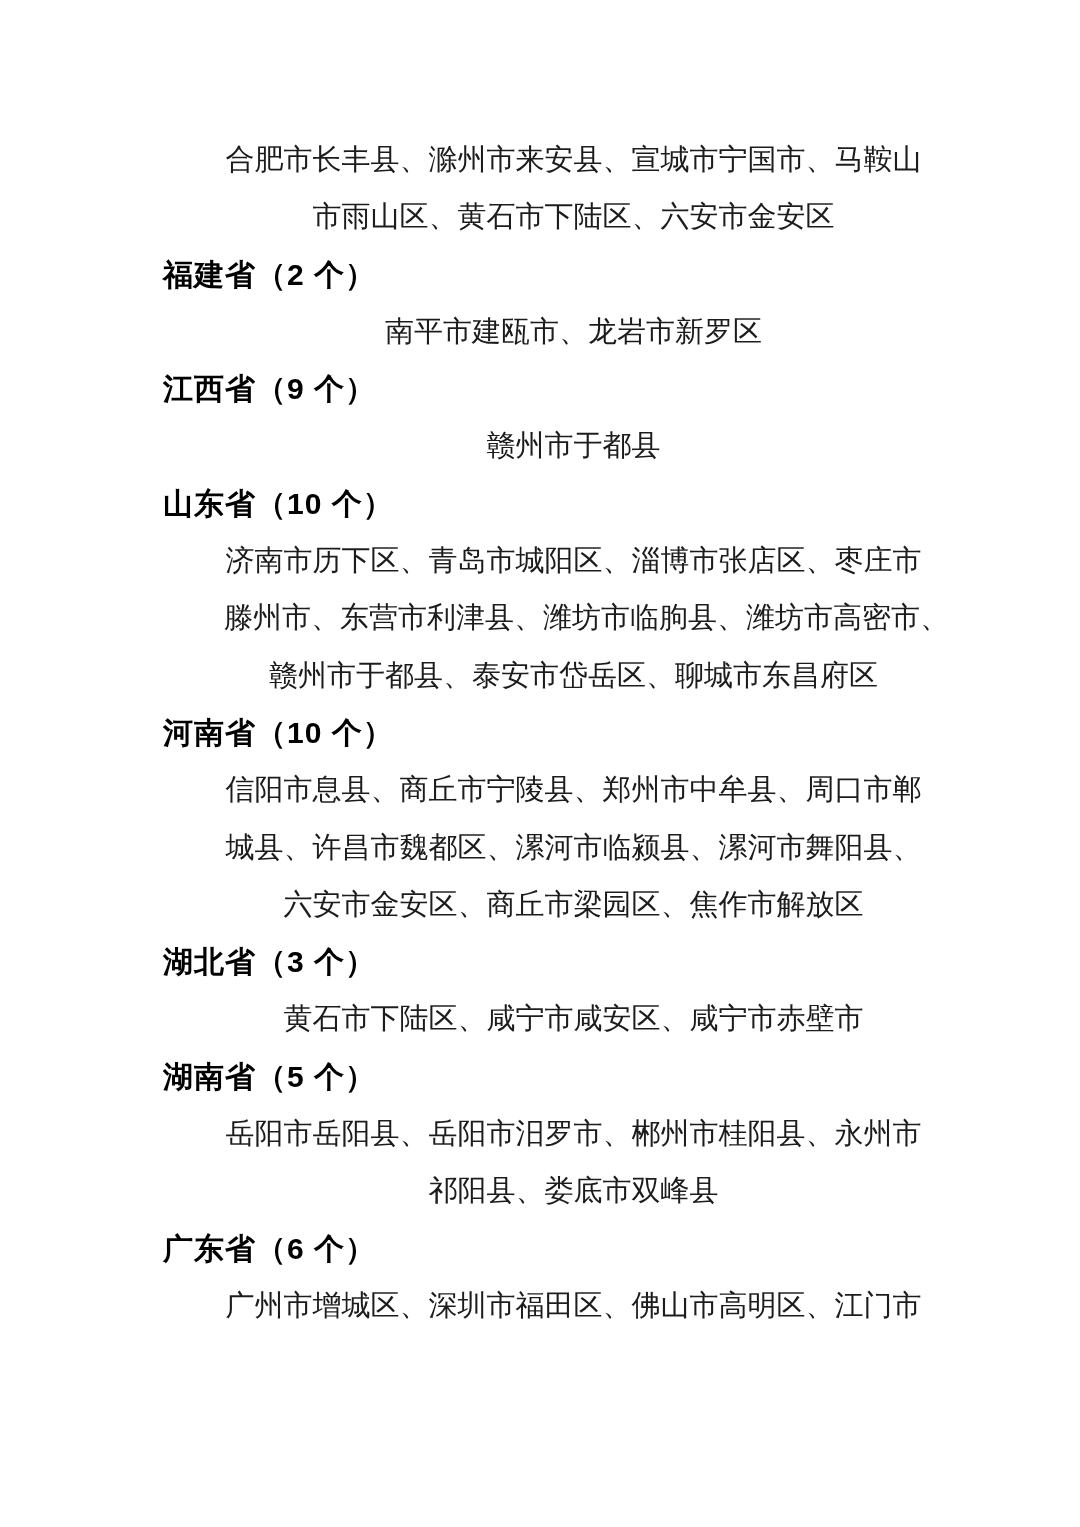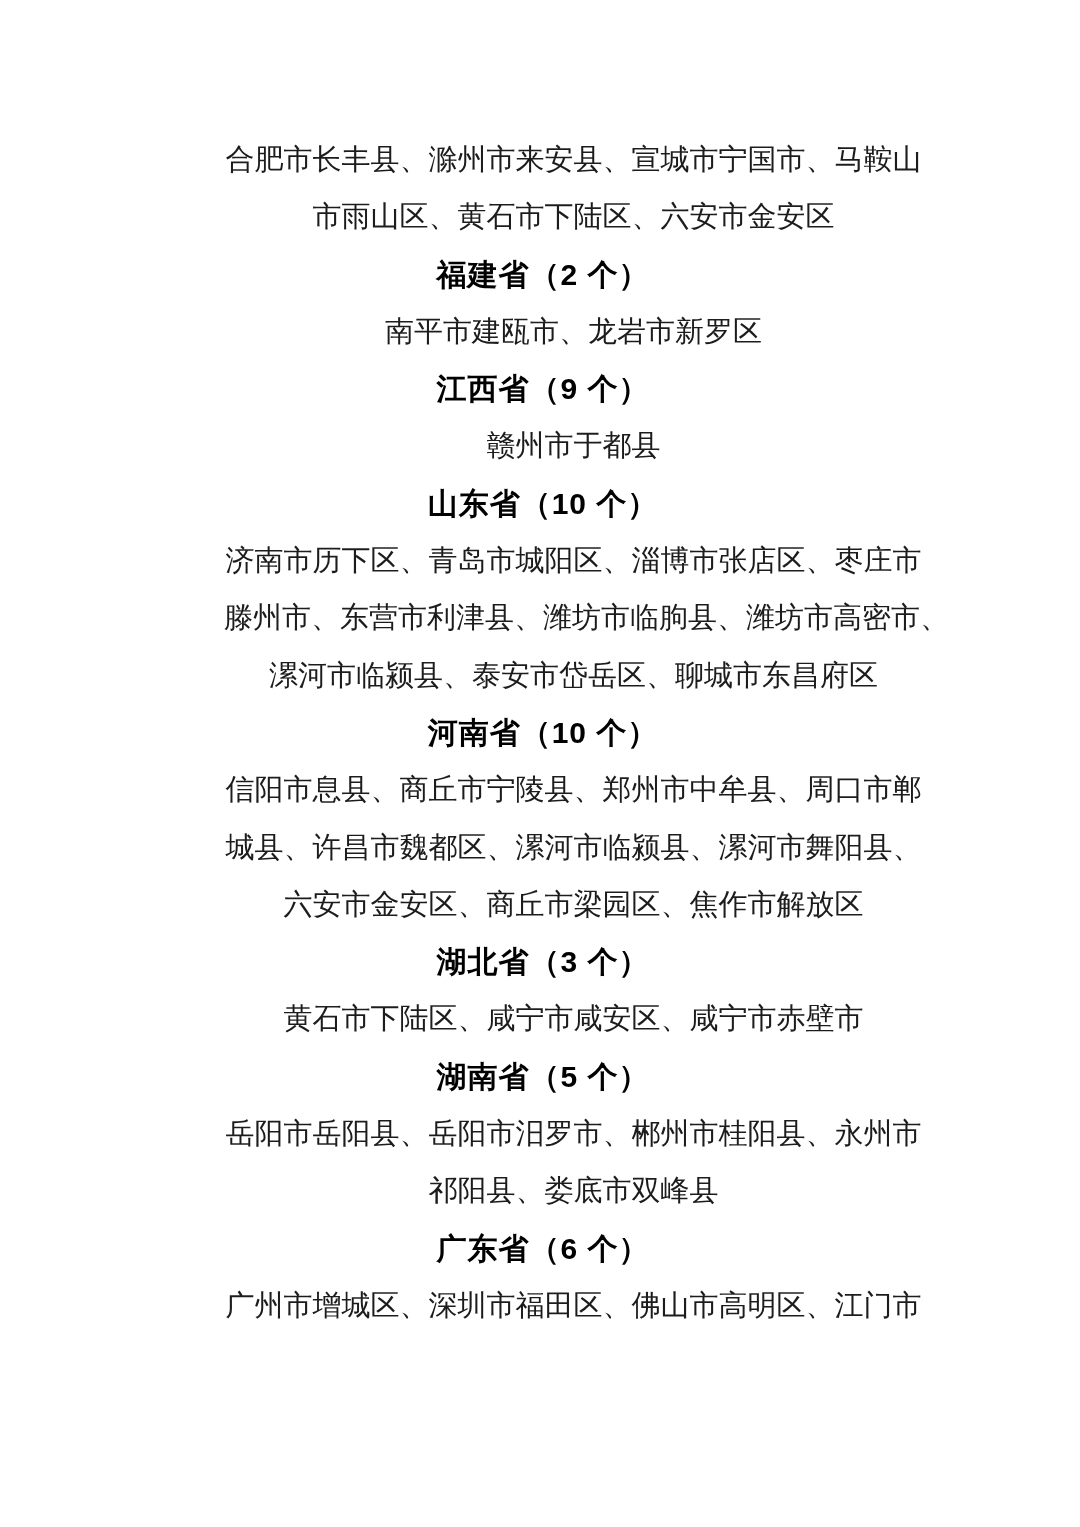"福建省（2 个）" .heading-line { text-align: center -> none }
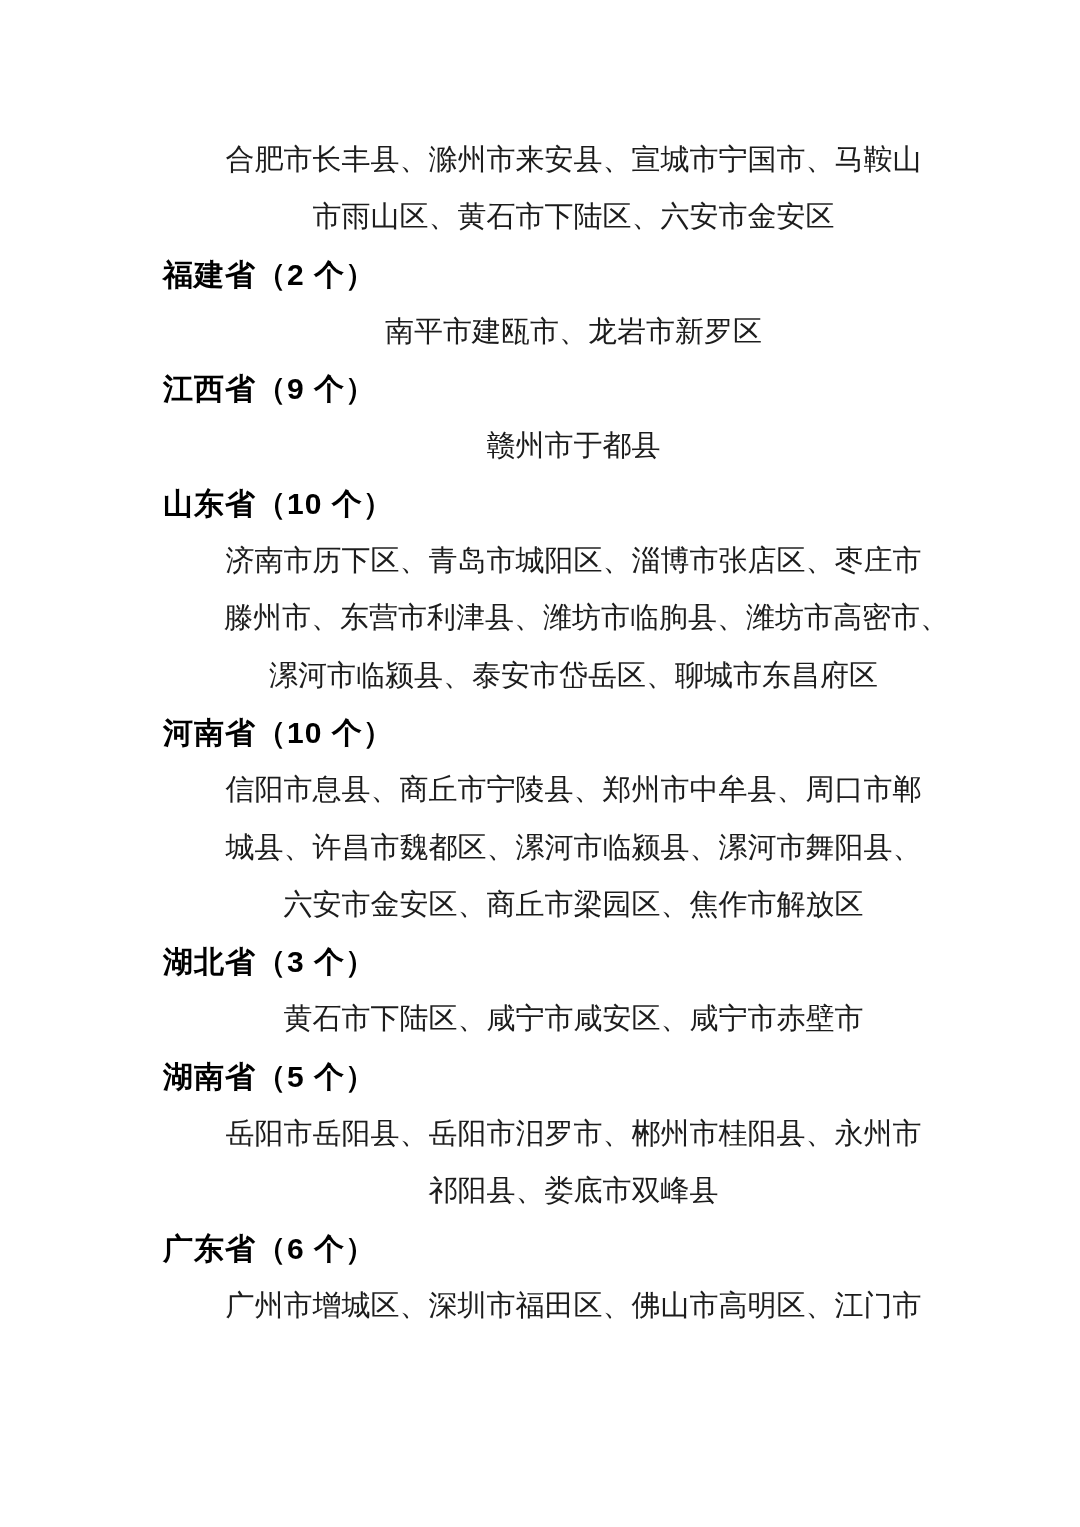"漯河市临颍县、泰安市岱岳区、聊城市东昌府区" p.line { text: 漯河市临颍 -> 赣州市于都 }
